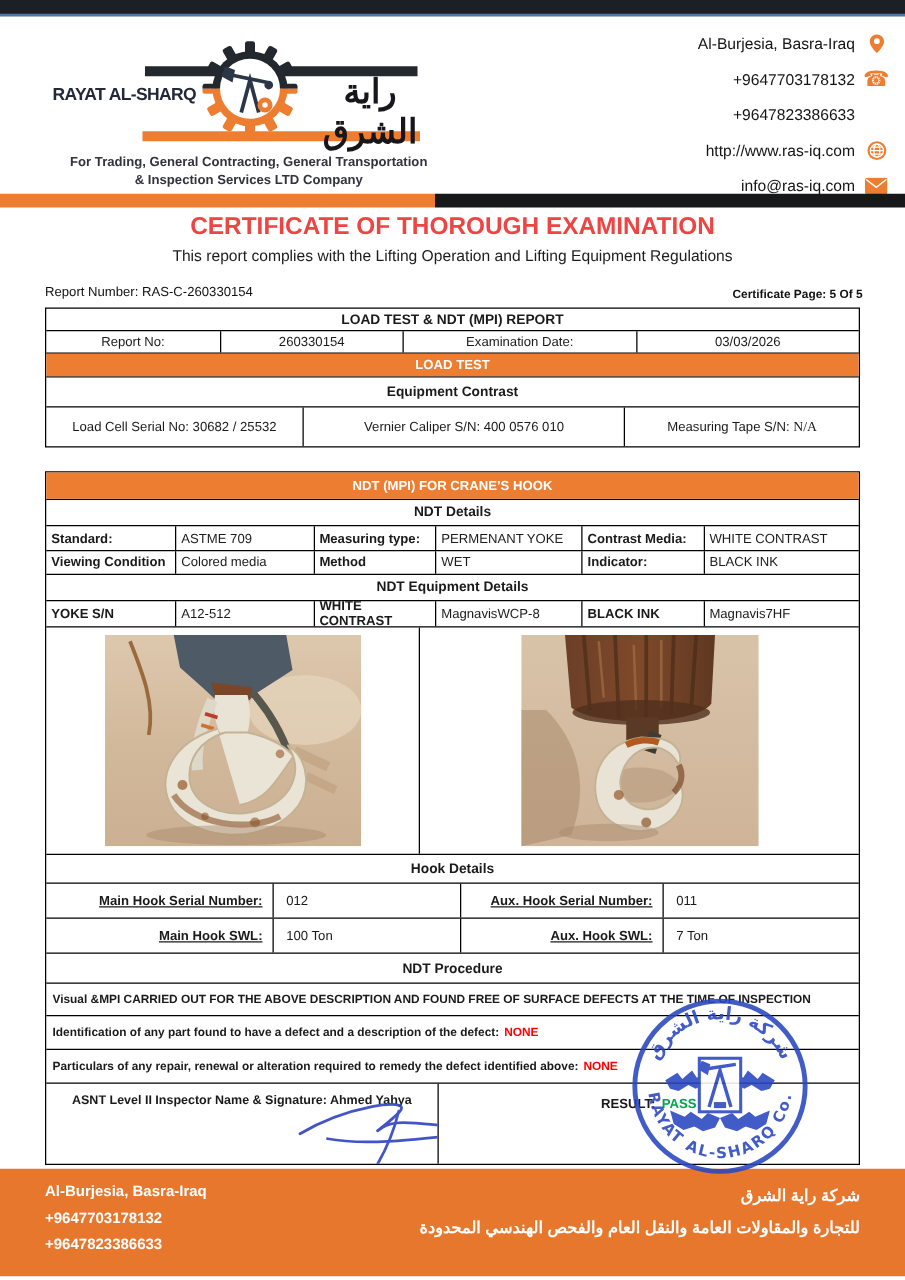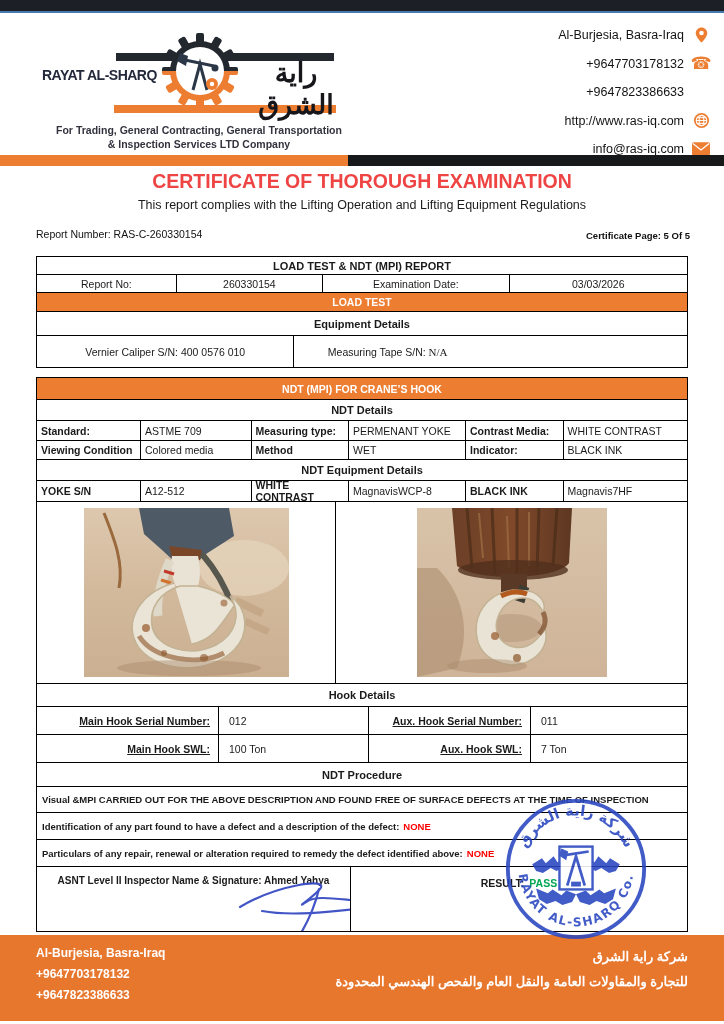"LOAD TEST & NDT (MPI)" #table1 { top: 256px -> 246px }
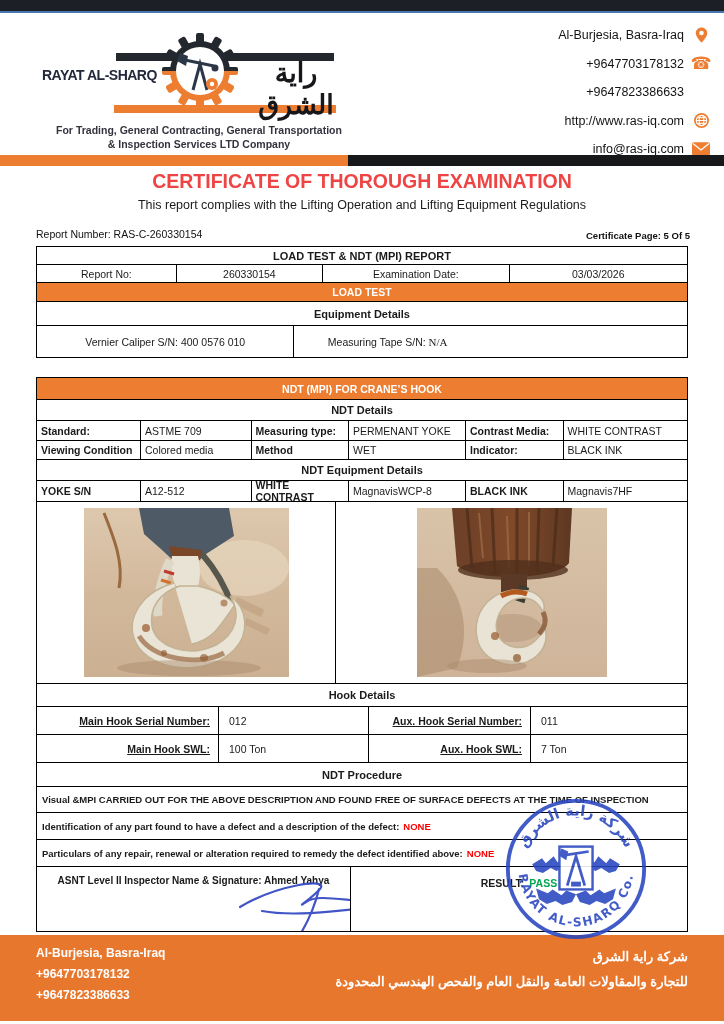"Equipment Details" div.tcell { text: Details -> Contrast }
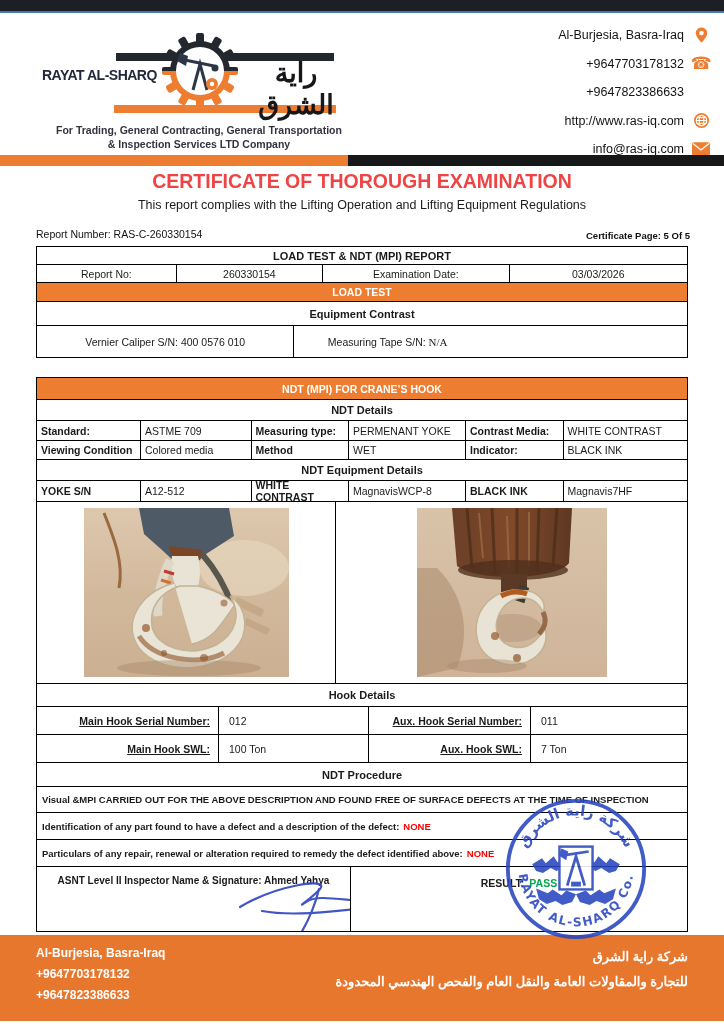"Load Cell Serial No: 30682" div.tcell { html: none -> <div>Load Cell Serial No: 30682 / 25532</div> }
